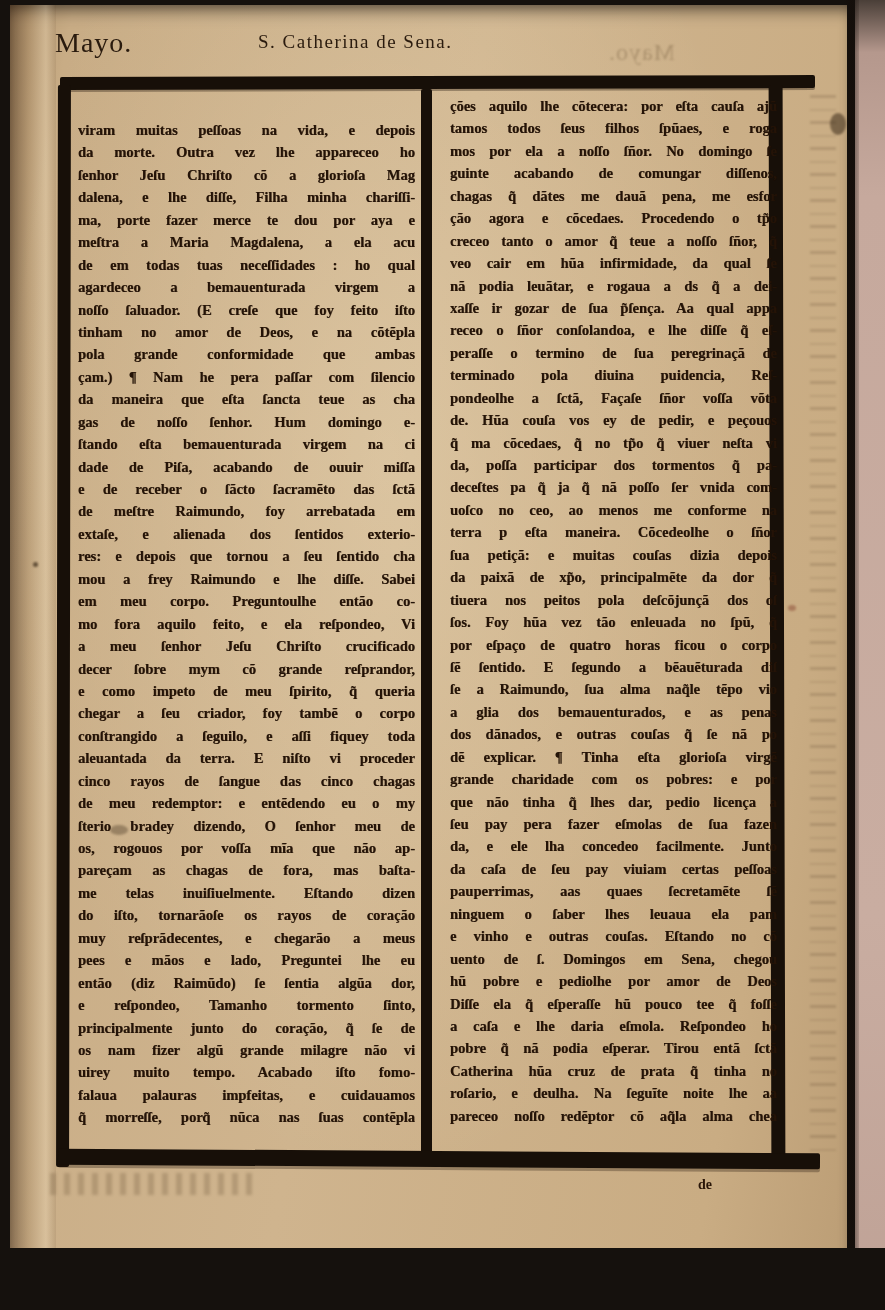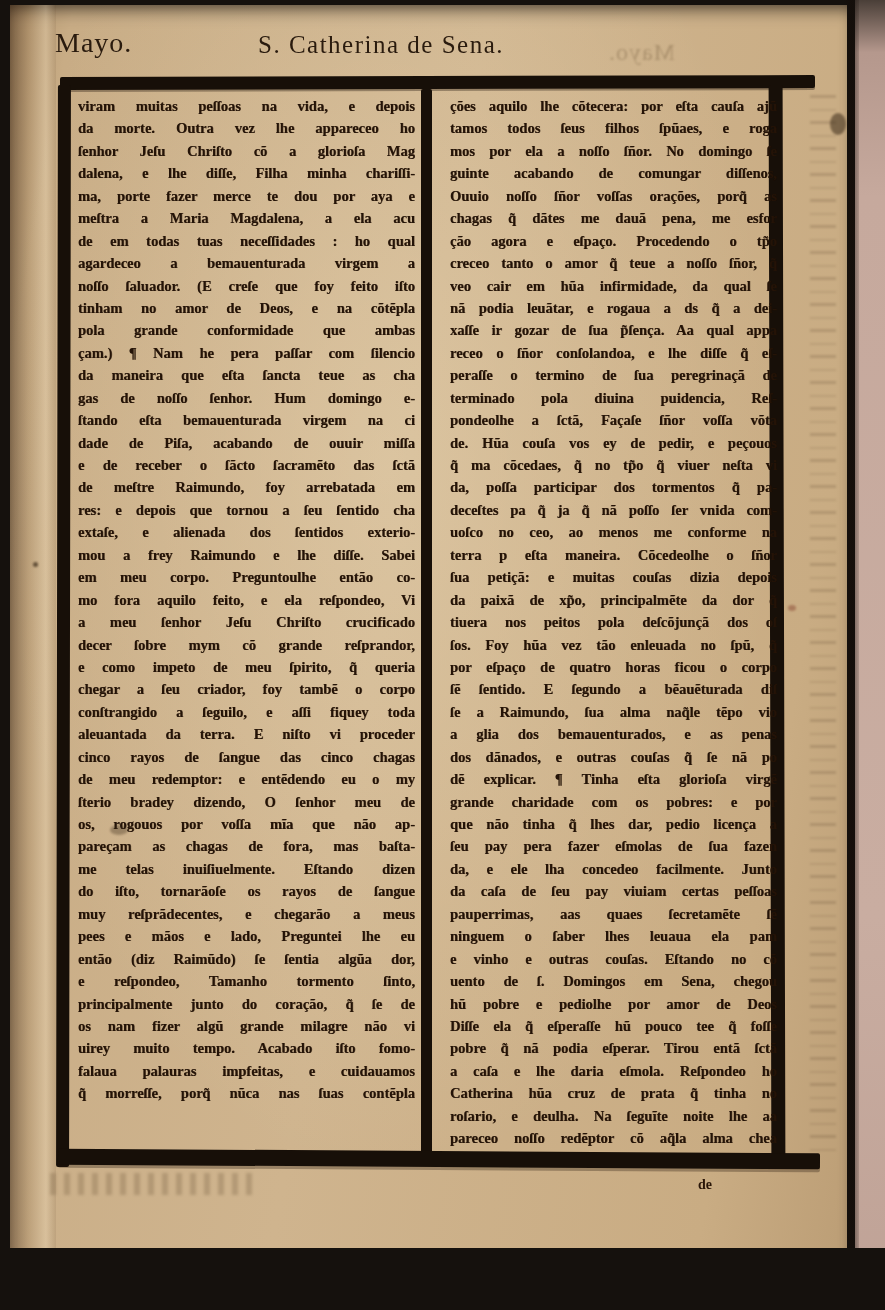"S. Catherina de Sena." .hdr-title { font-size: 25px -> 19px }
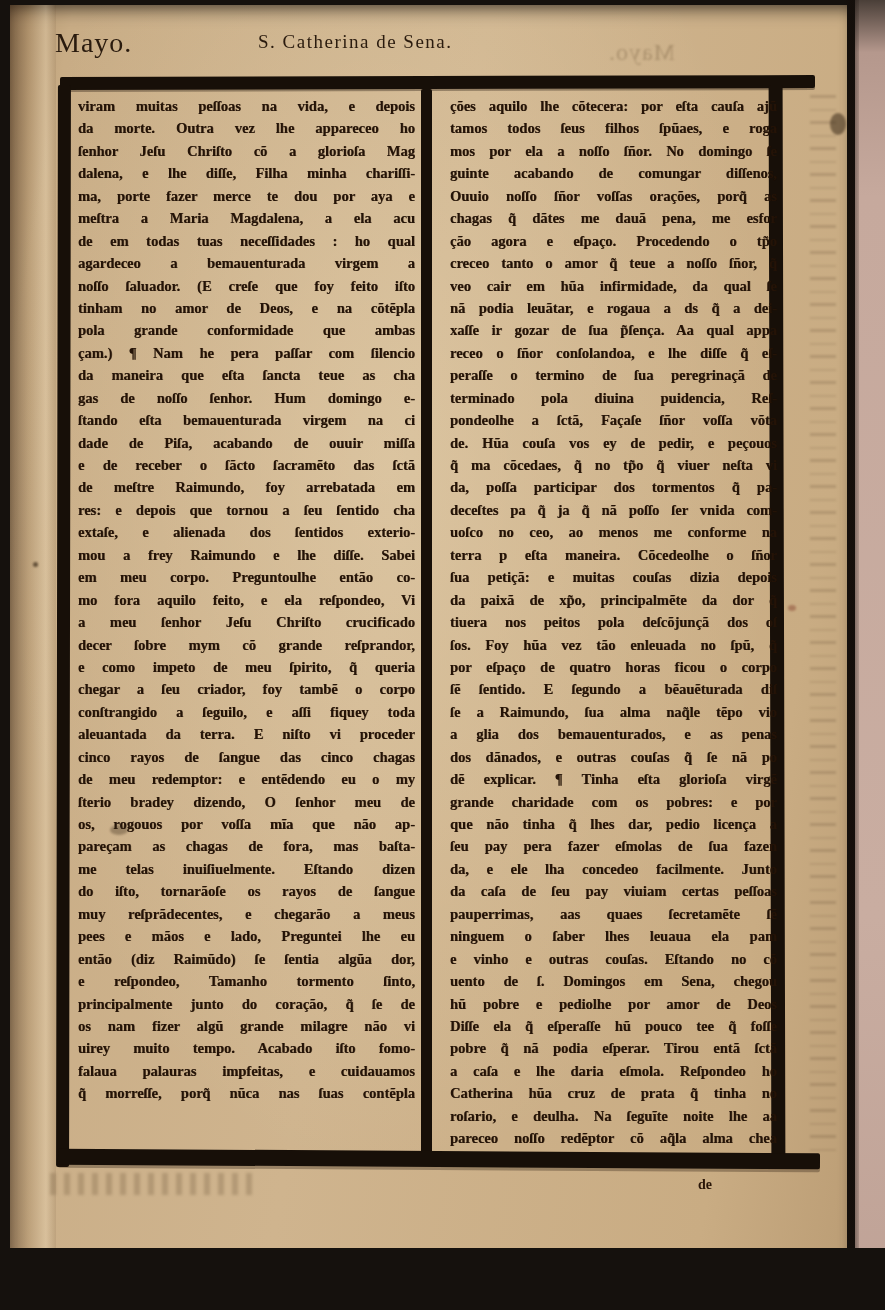"viram muitas peſſoas na vida," .col-left { margin-top: none -> 24px }
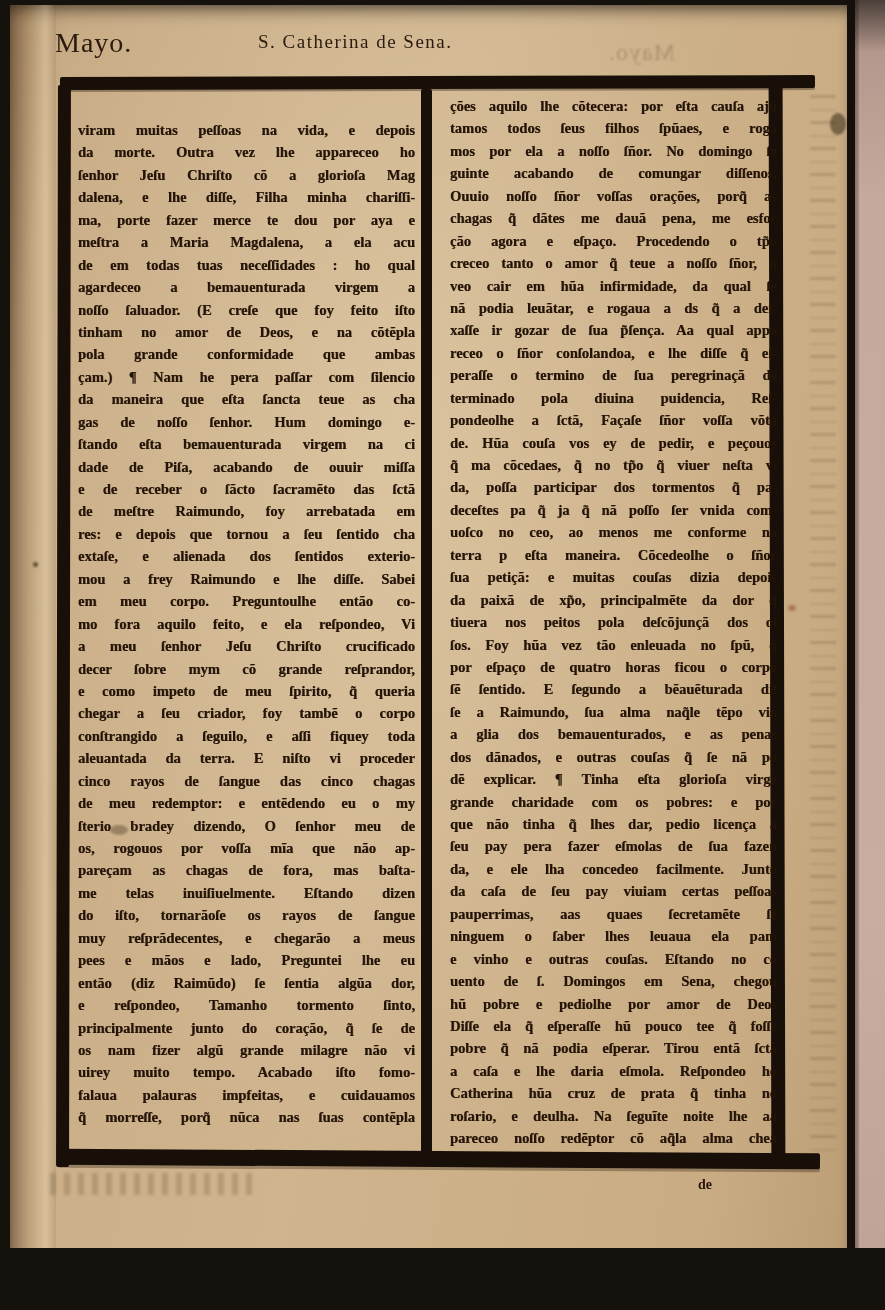"Ouuio noſſo ſñor voſſas orações," div.tline { html: <div>Ouuio noſſo ſñor voſſas orações, porq̃ as</div> -> none }
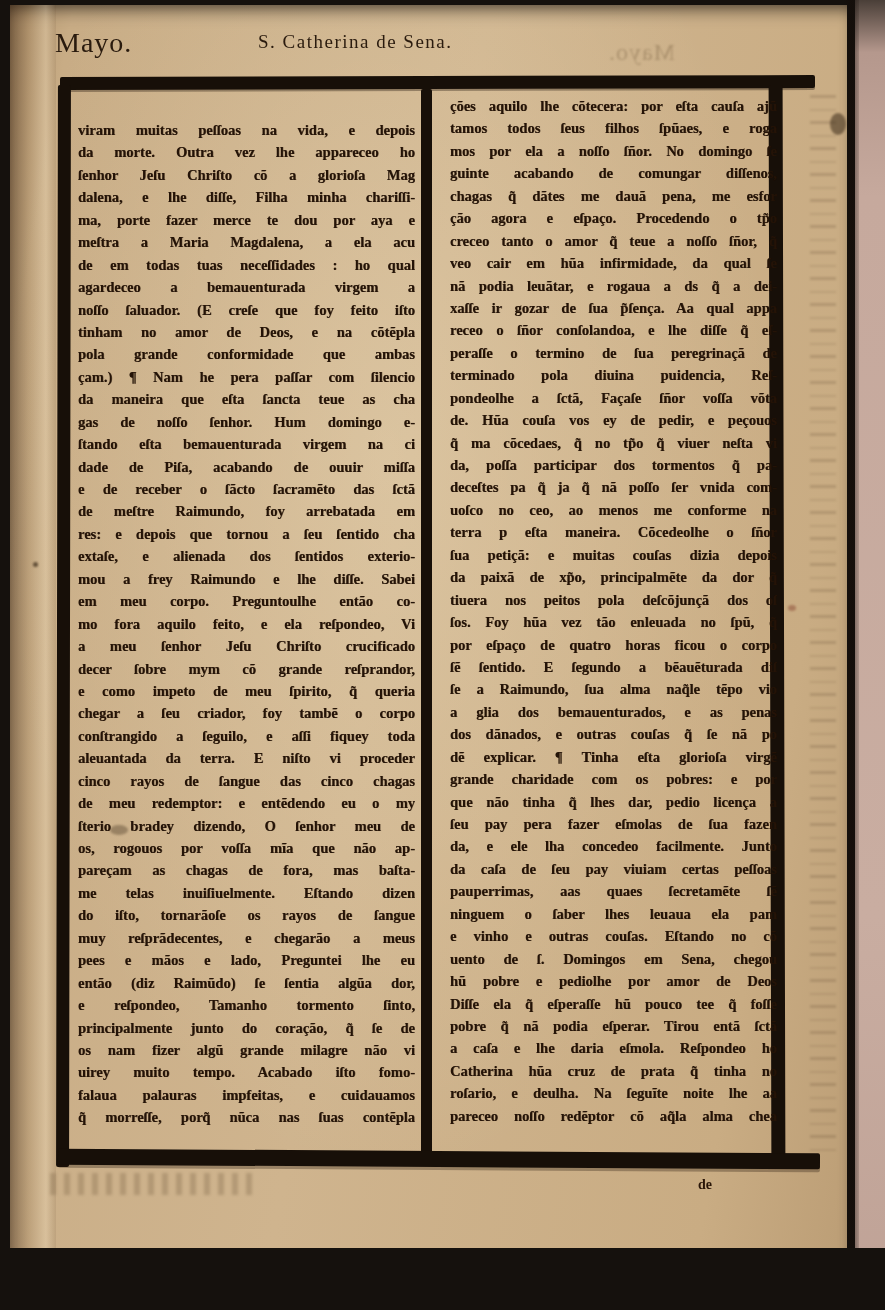"ção agora e eſpaço. Procedendo" div.tline { text: eſpaço -> cõcedaes }
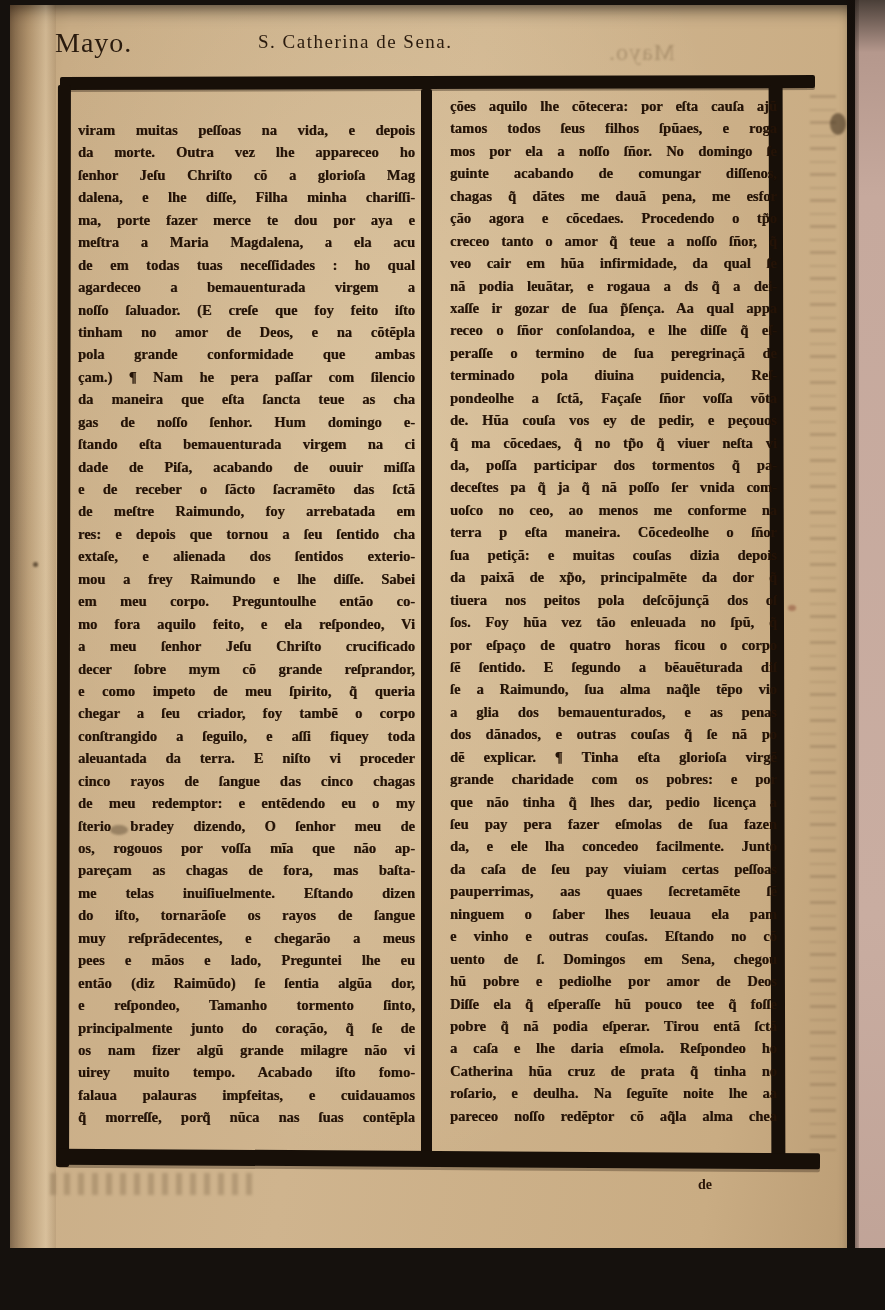"res: e depois que tornou" div.tline { order: before "extaſe, e alienada dos ſentidos" -> after "extaſe, e alienada dos ſentidos" }
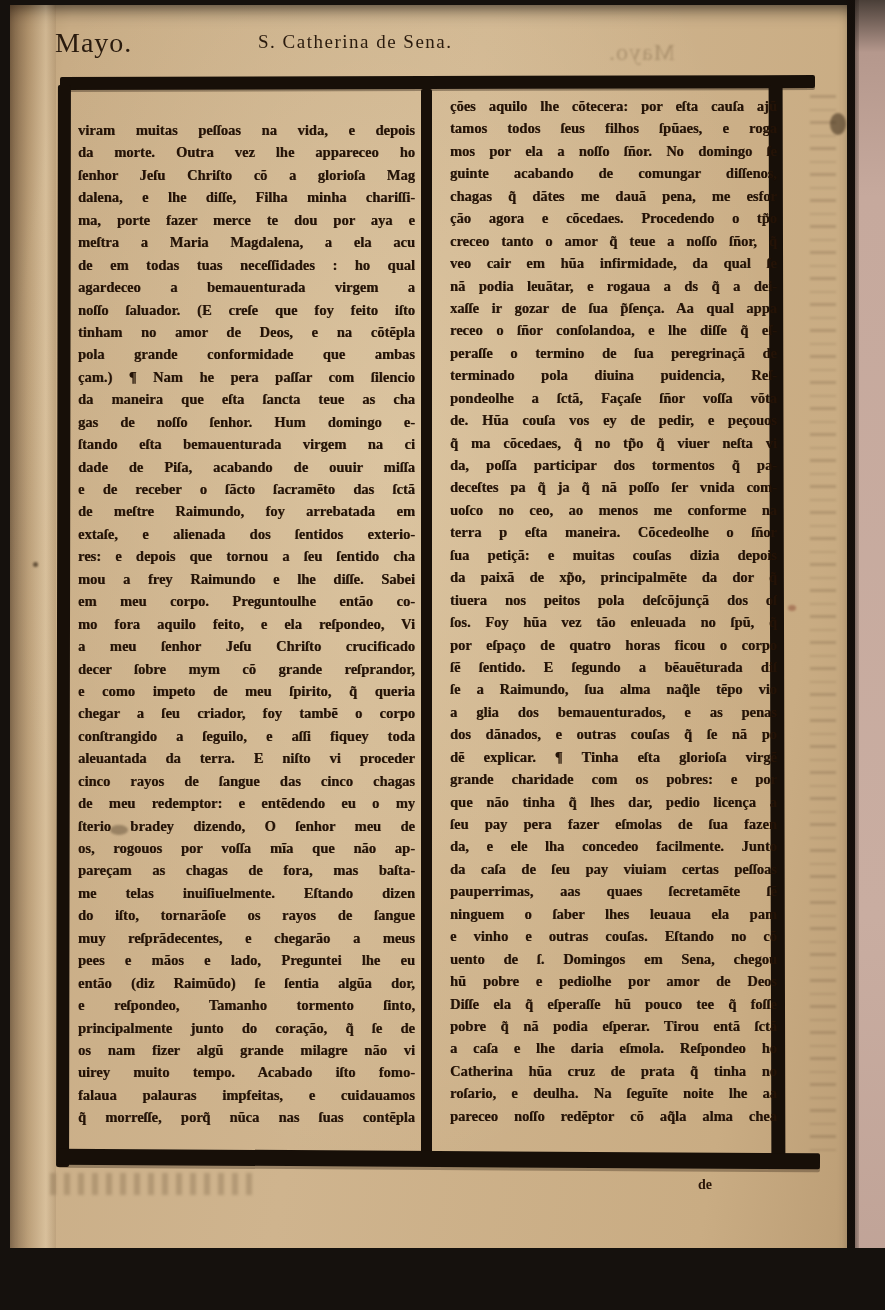"do iſto, tornarãoſe os rayos" div.tline { text: ſangue -> coração }
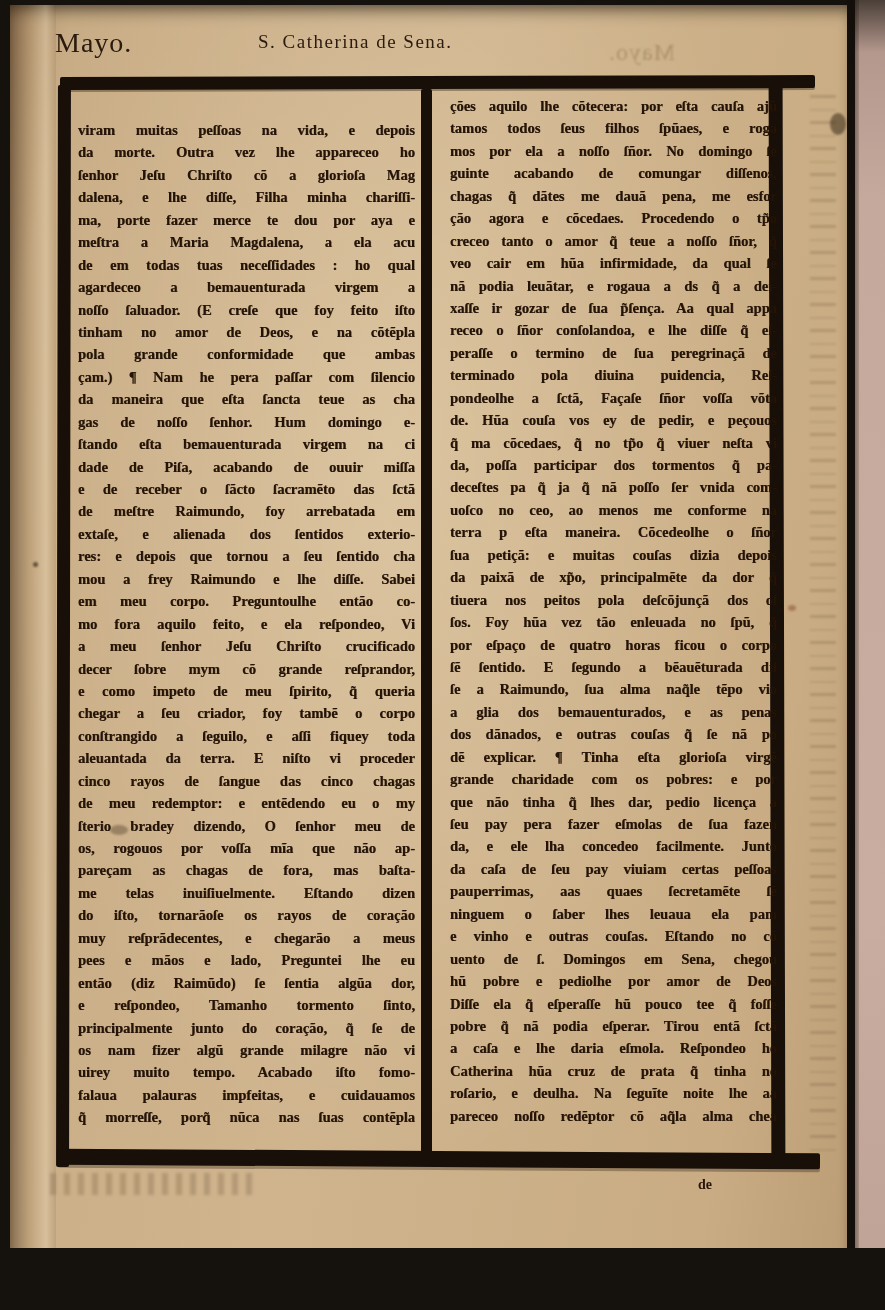"pobre q̃ nã podia eſperar." div.tline { order: before "a caſa e lhe daria" -> after "a caſa e lhe daria" }
